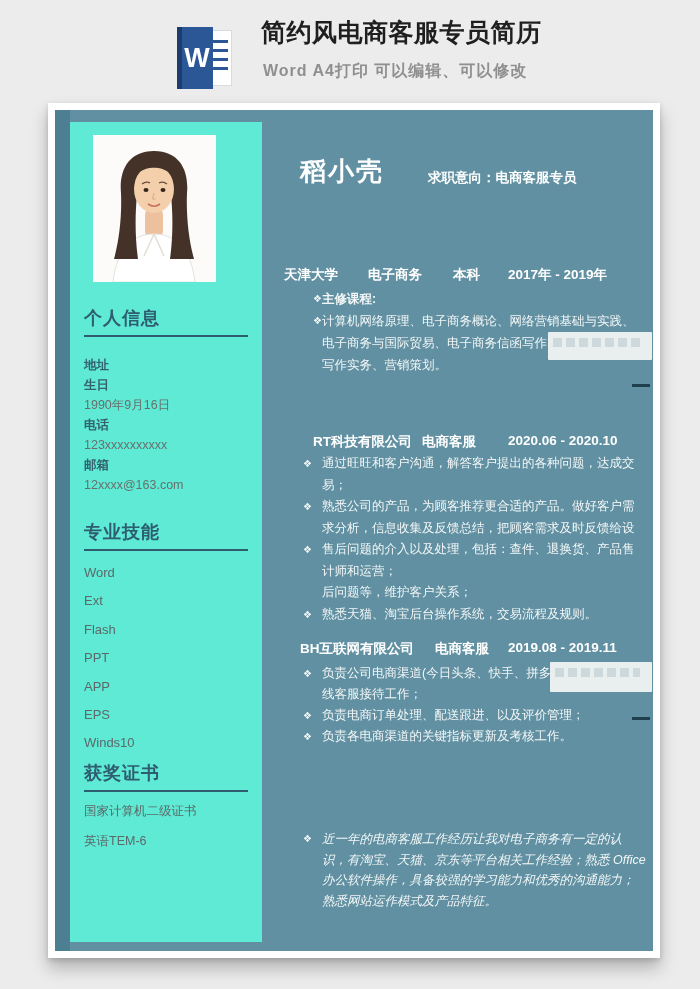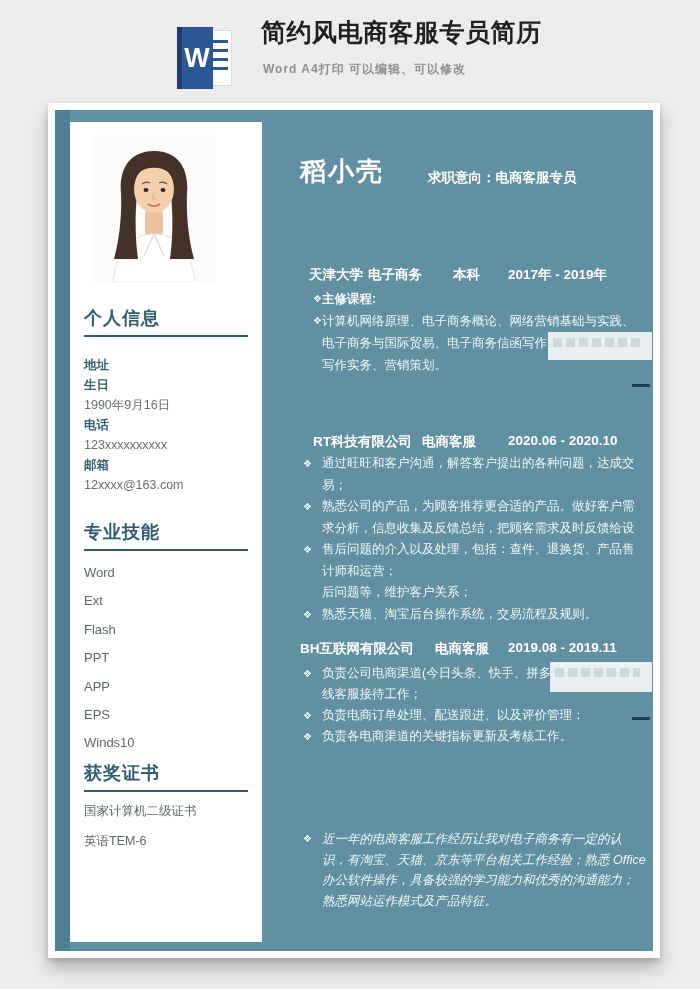"Word A4打印 可以编辑、可以修改" .subtitle { font-size: 12px -> 16px }
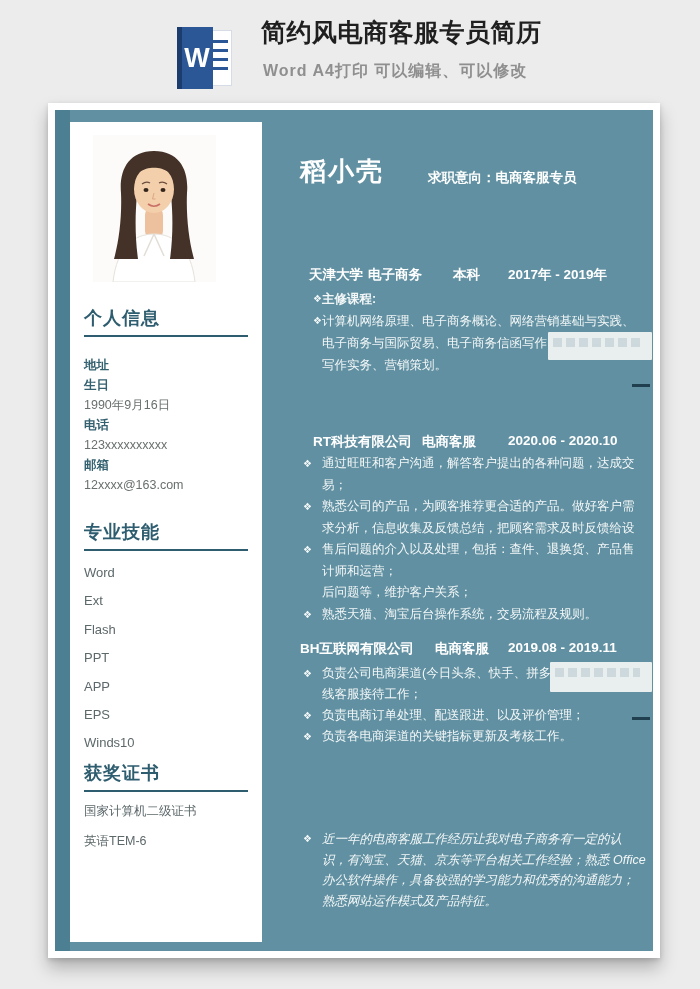"天津大学" .edu-row .c1 { left: 254px -> 229px }
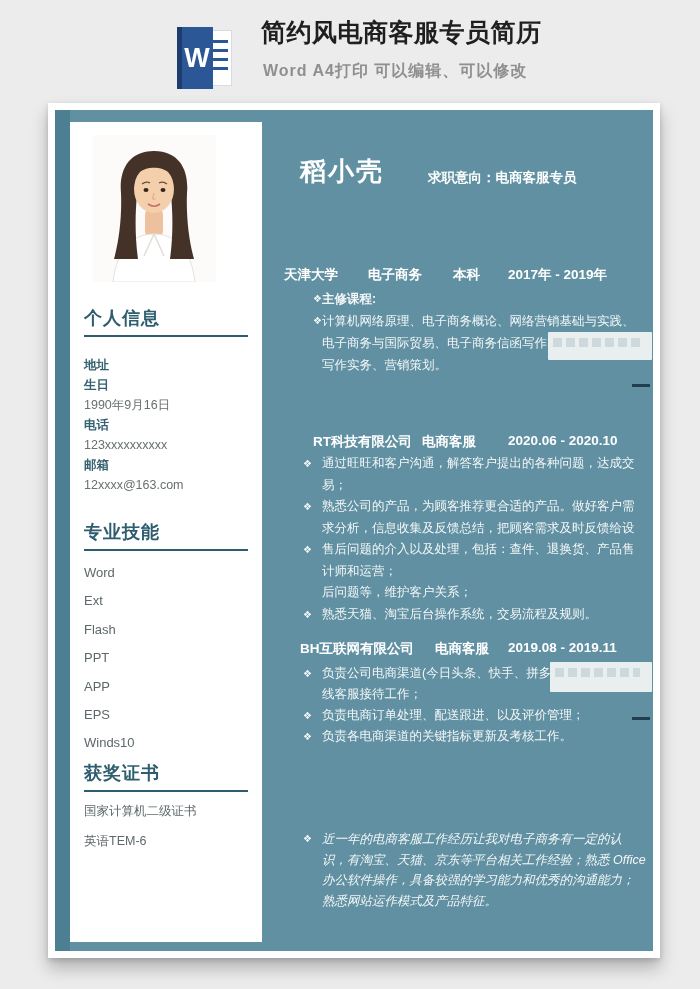"个人信息" .sidebar { background: #ffffff -> #5eead4 }
